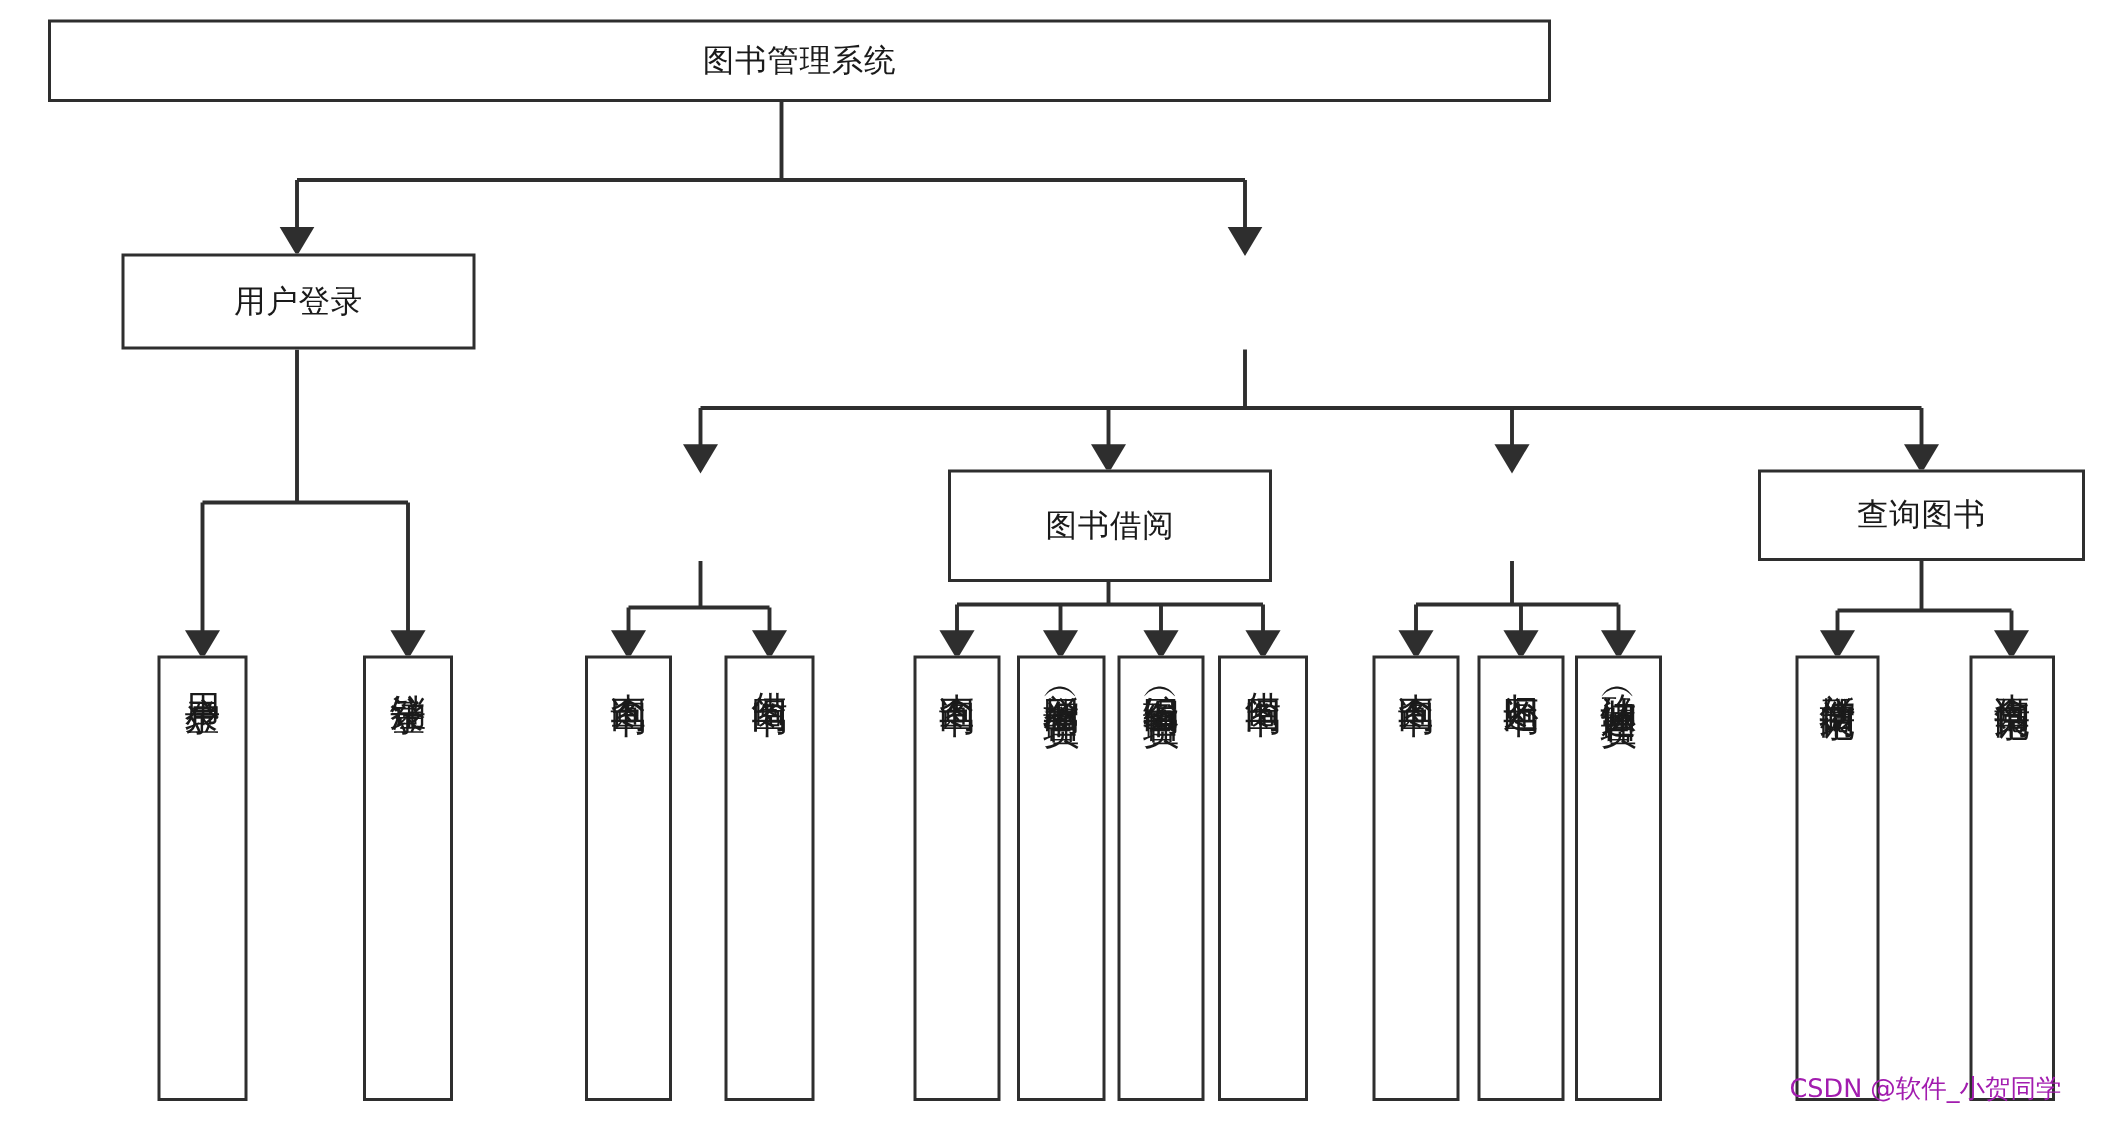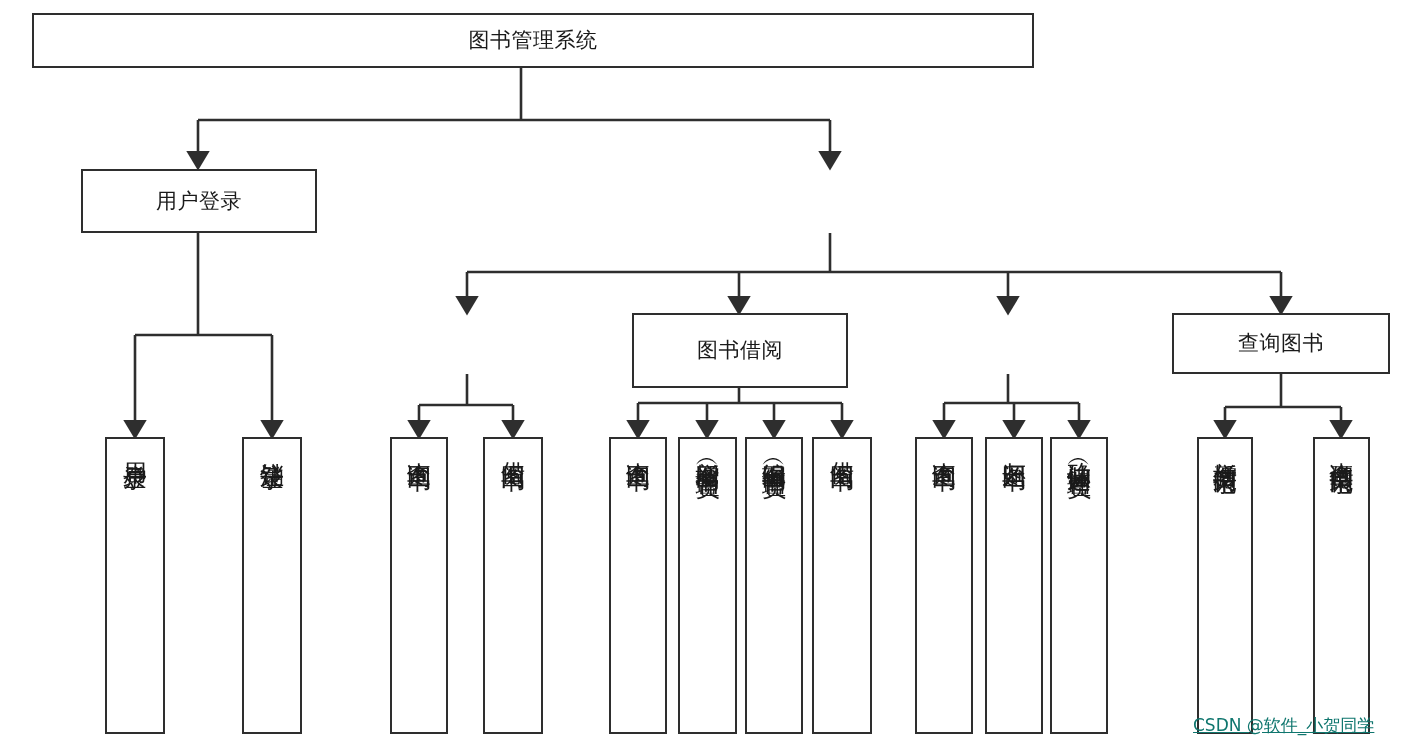"CSDN @软件_小贺同学" .watermark { color: #0f766e -> #a21caf; text-decoration: underline -> none }
